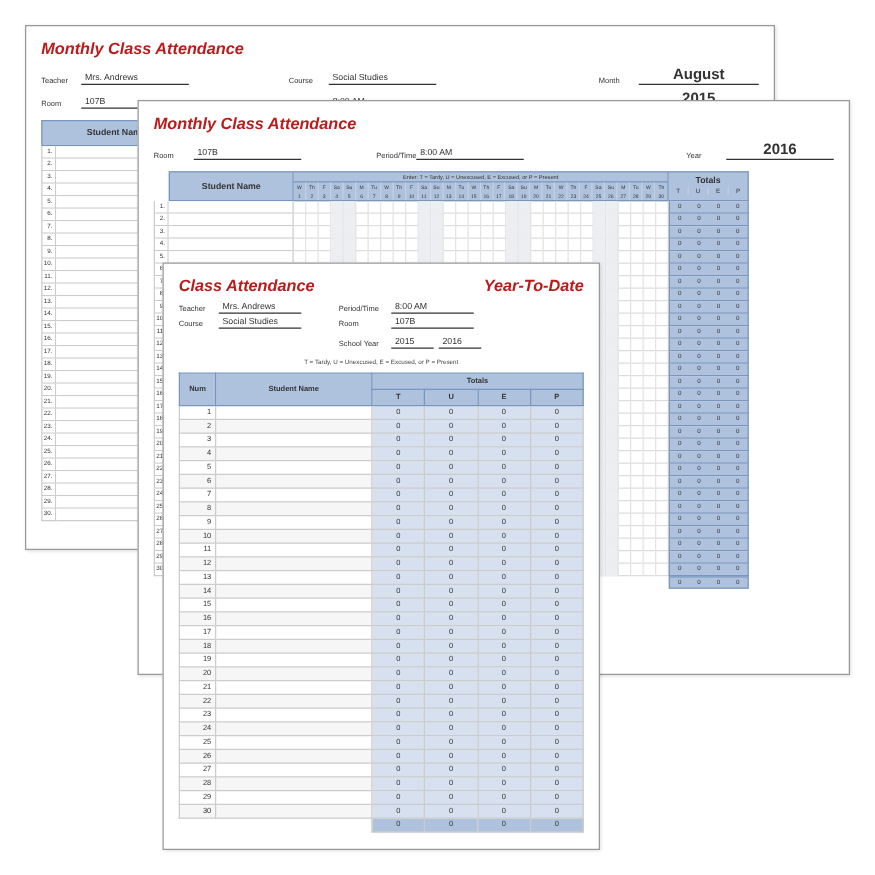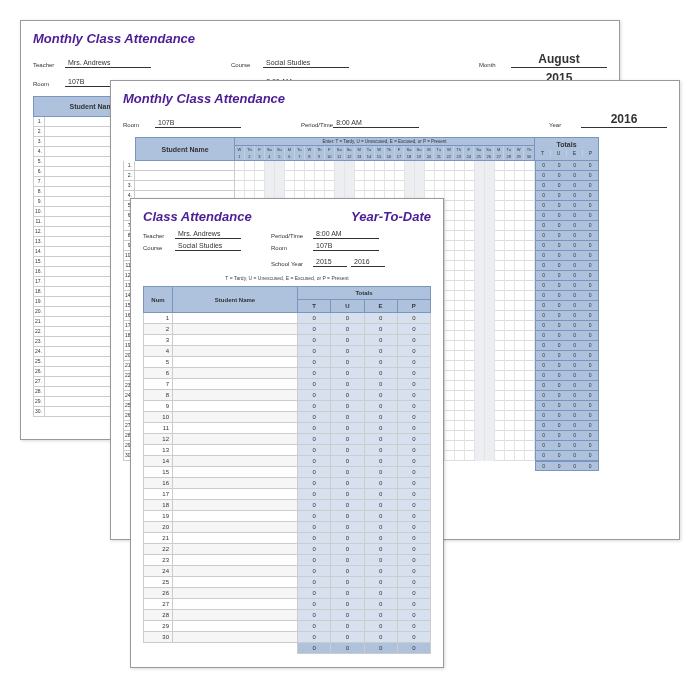"Monthly Class Attendance" .title { color: #4c1d95 -> #b91c1c }
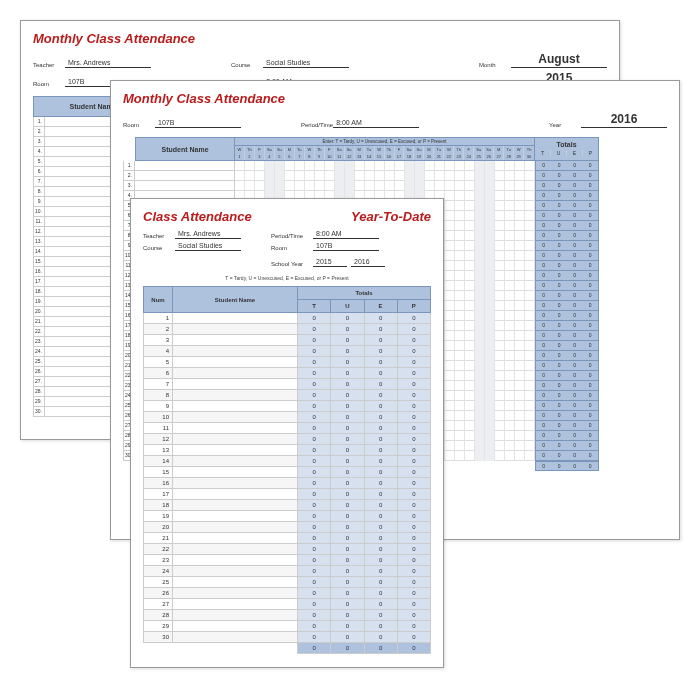"Class Attendance" div.sheet { top: 198px -> 210px; width: 314px -> 350px }
